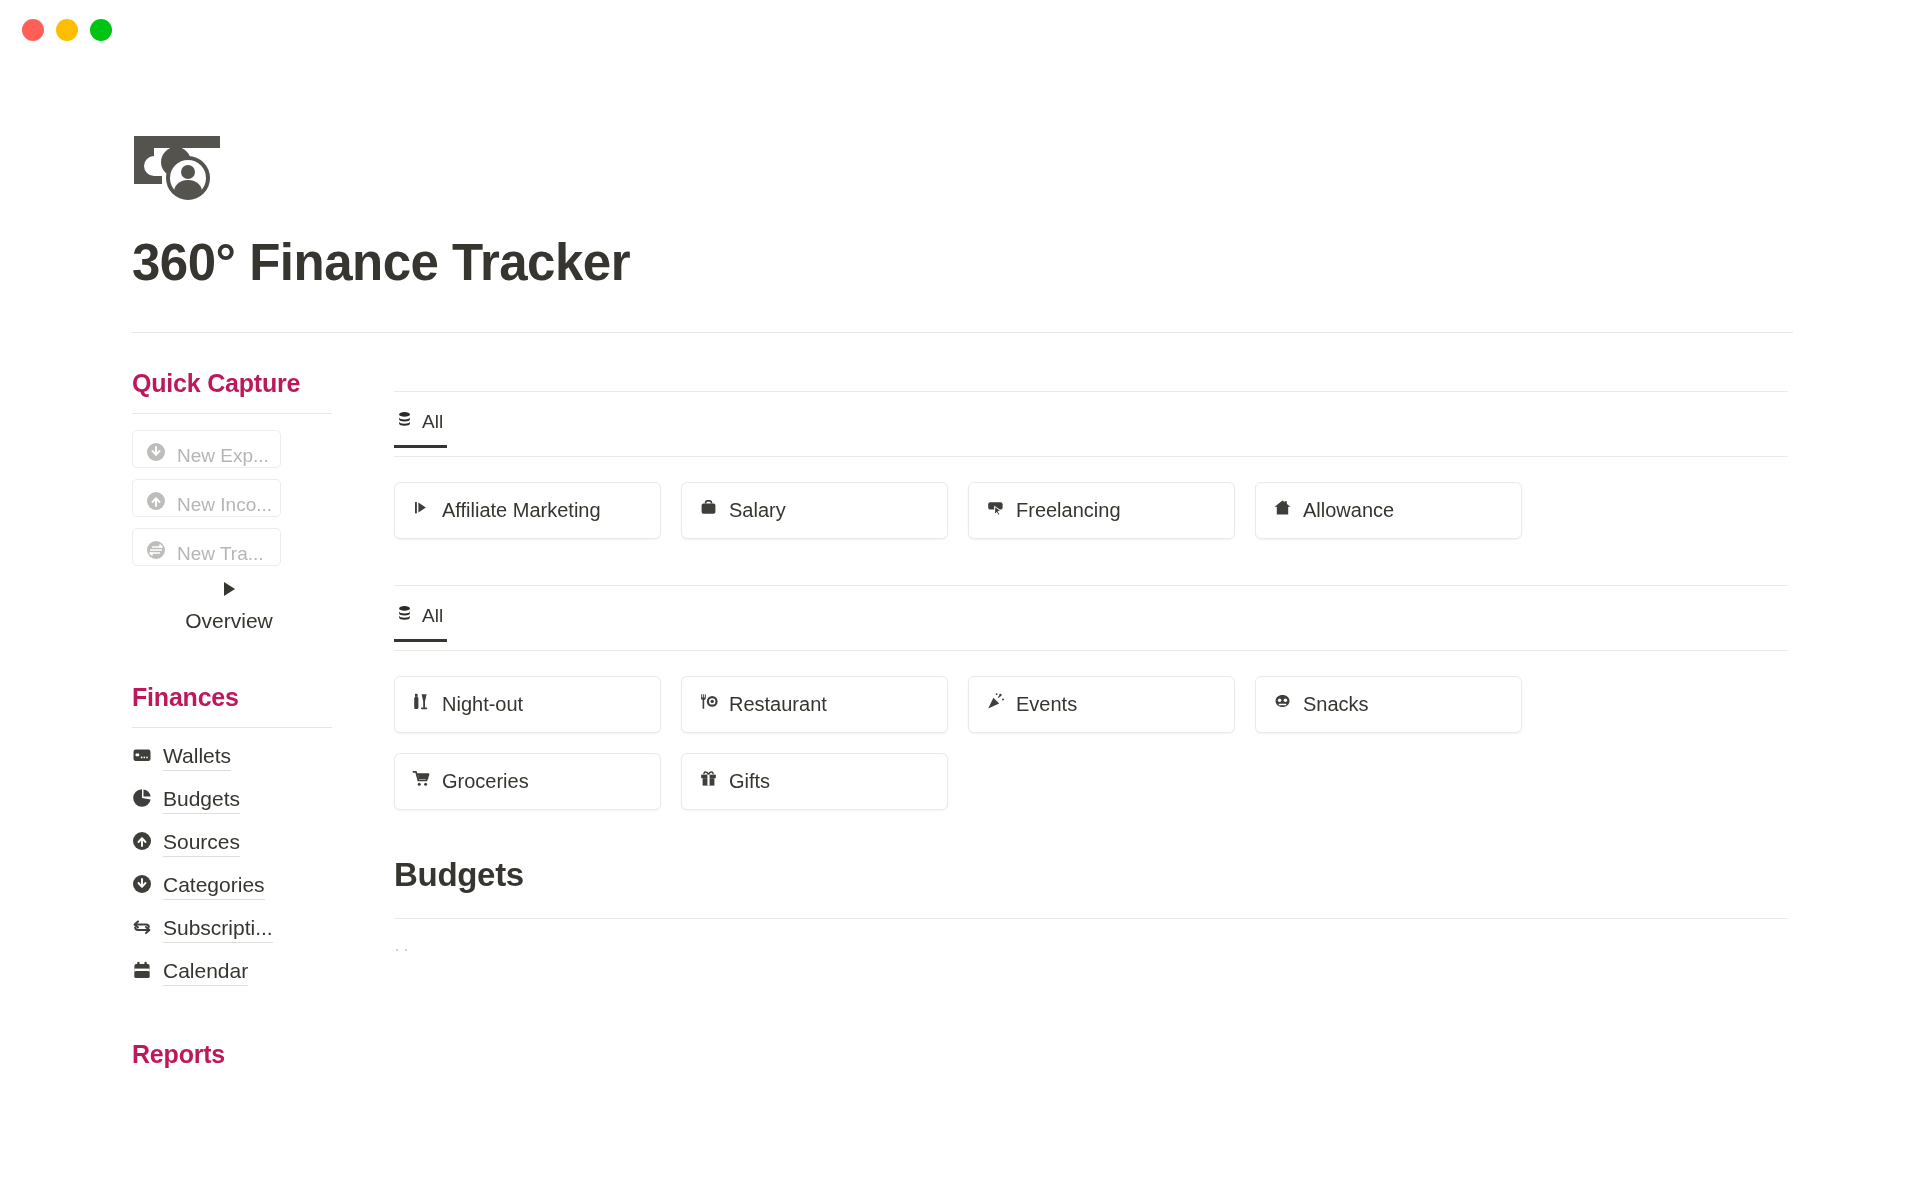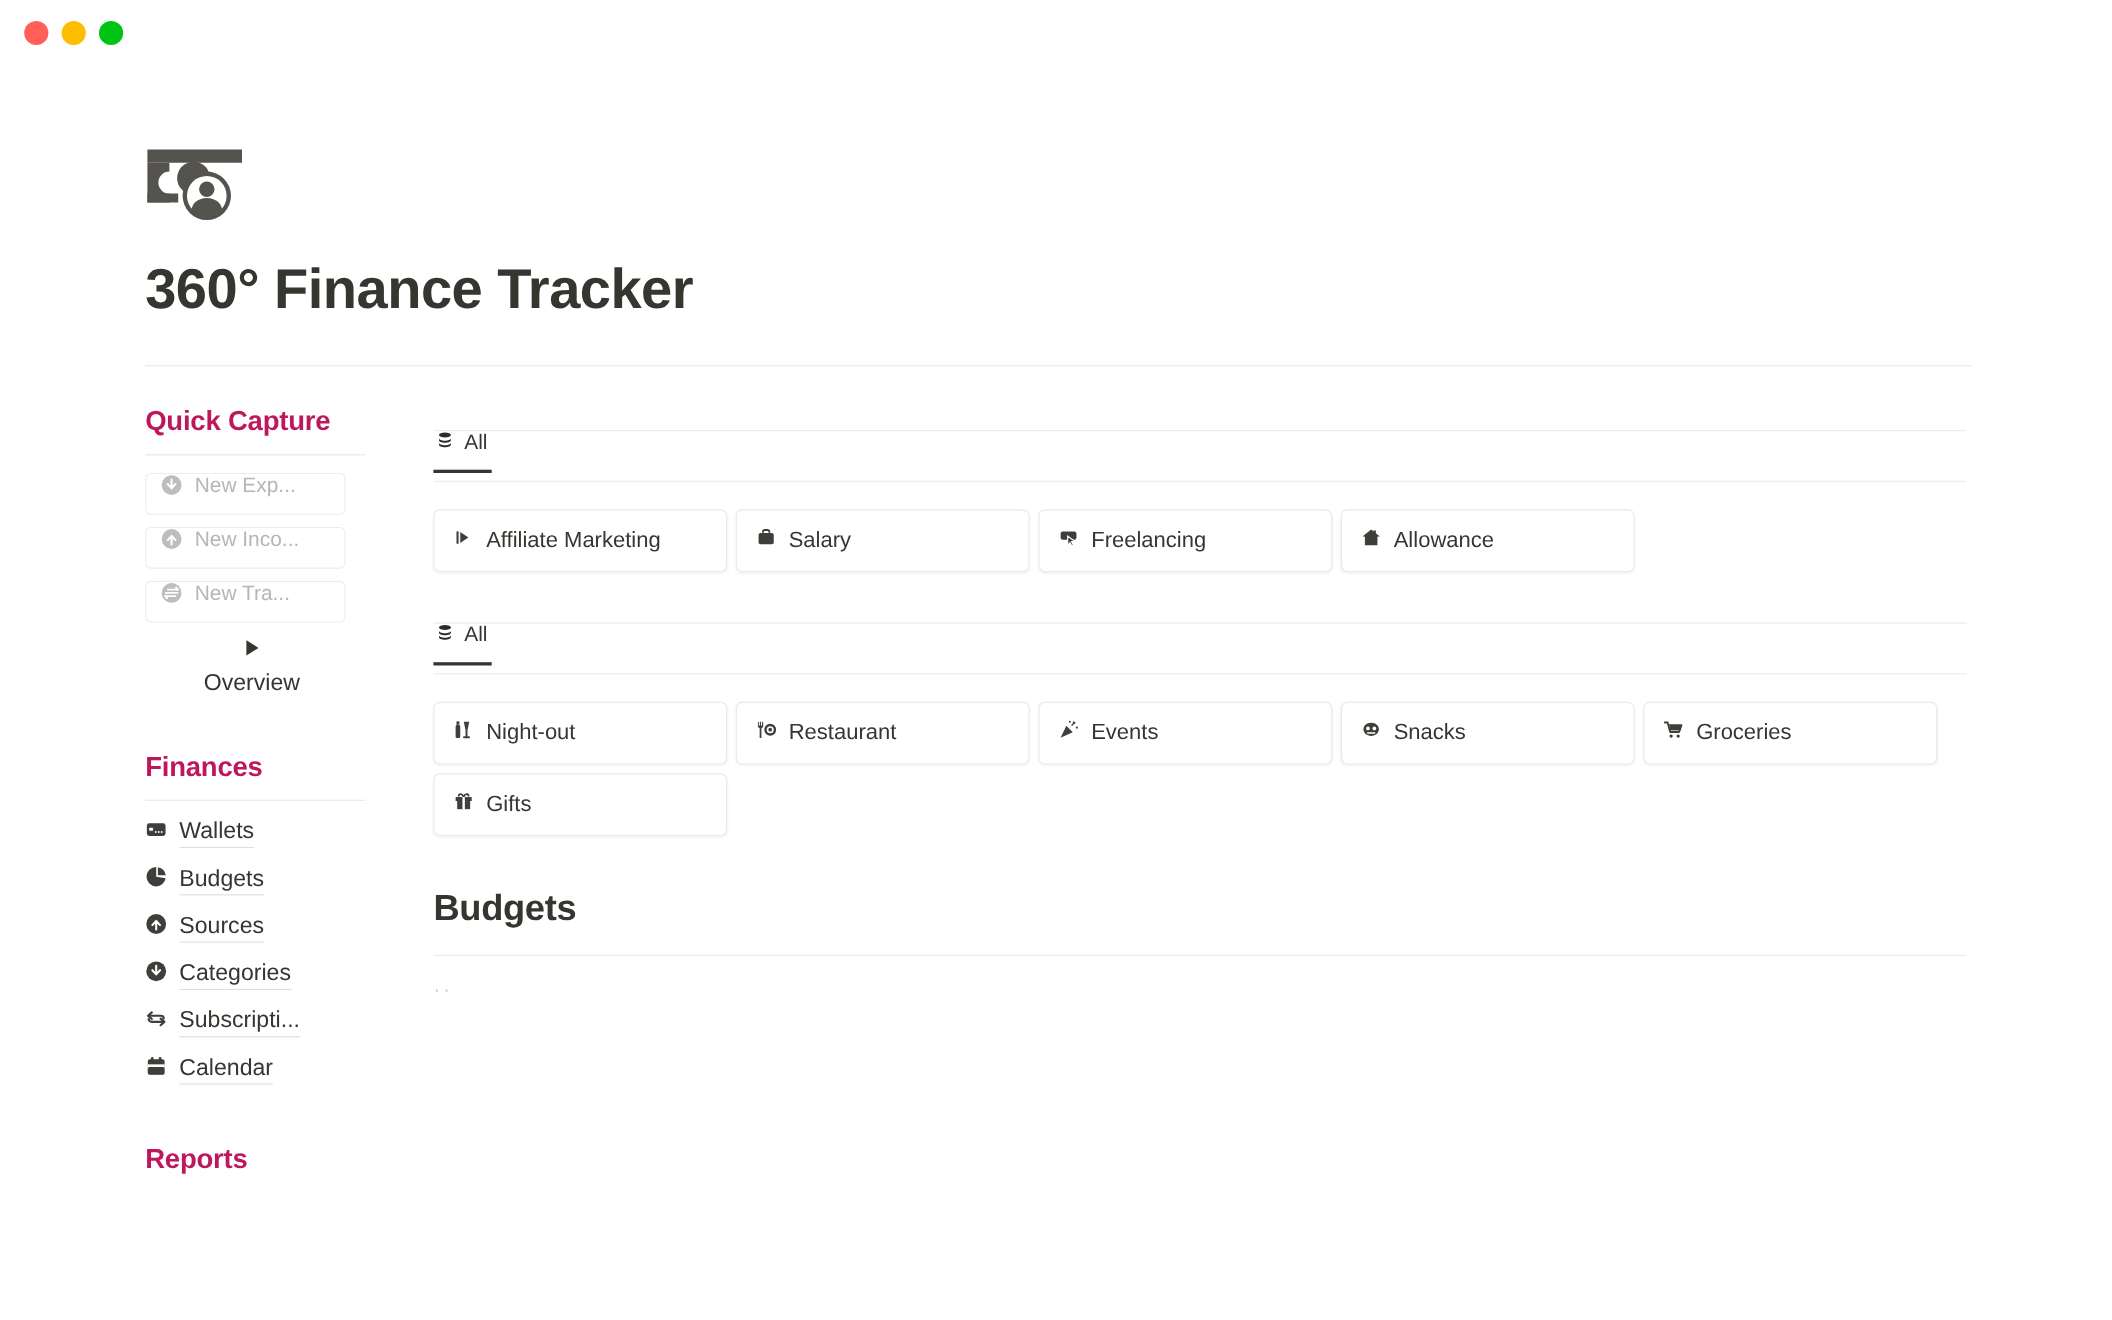"All" .tabbar { margin-top: none -> 19px }
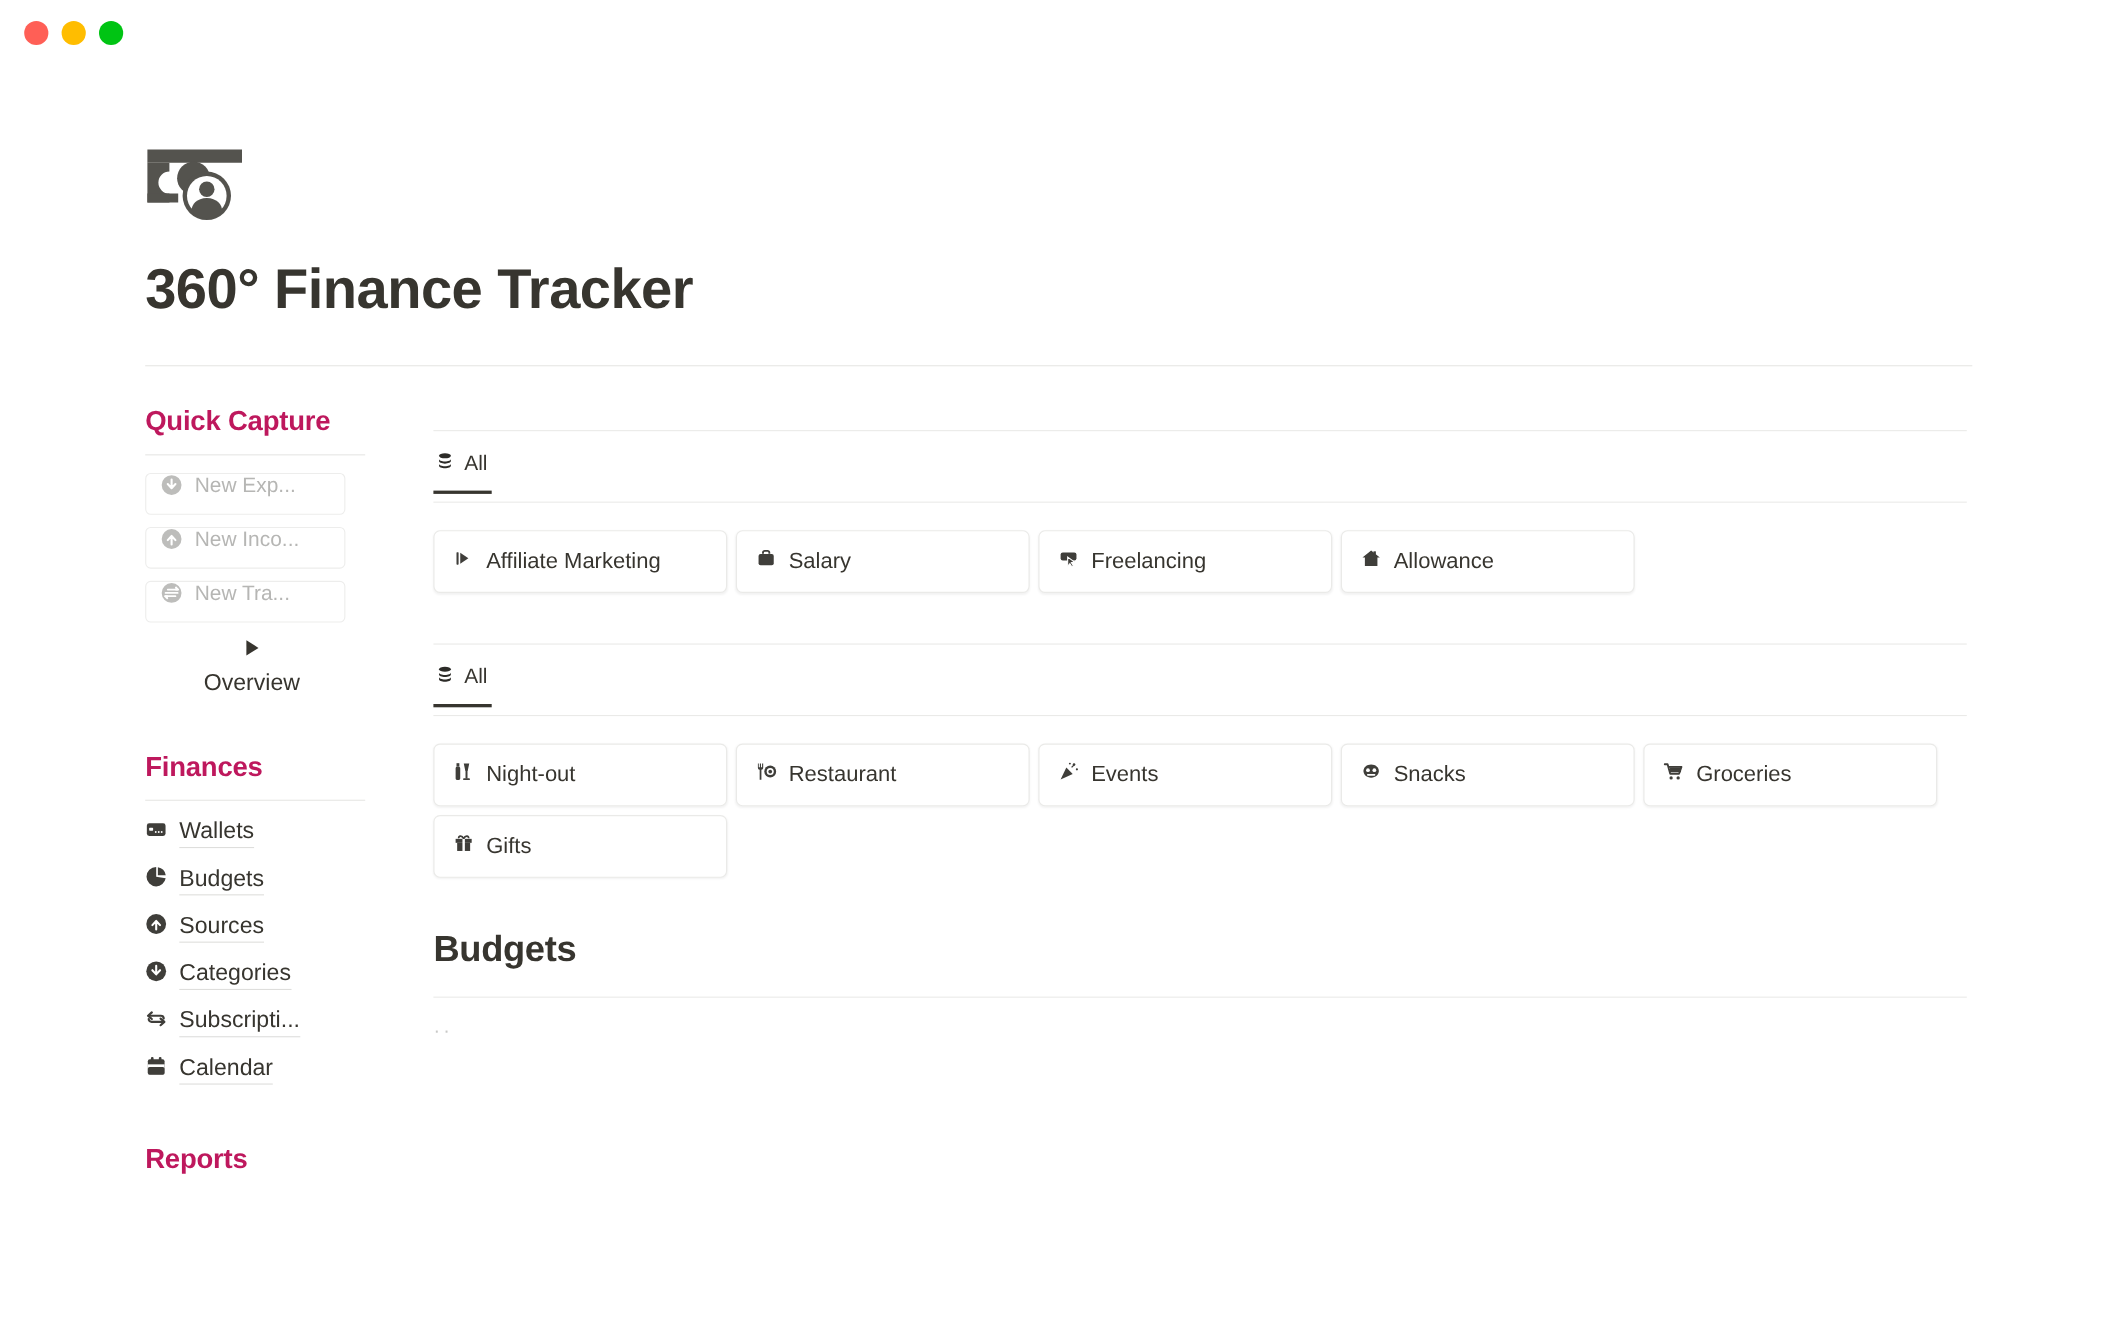"New Exp..." .capture-btn { align-items: flex-start -> flex-end; width: 182px -> 149px }
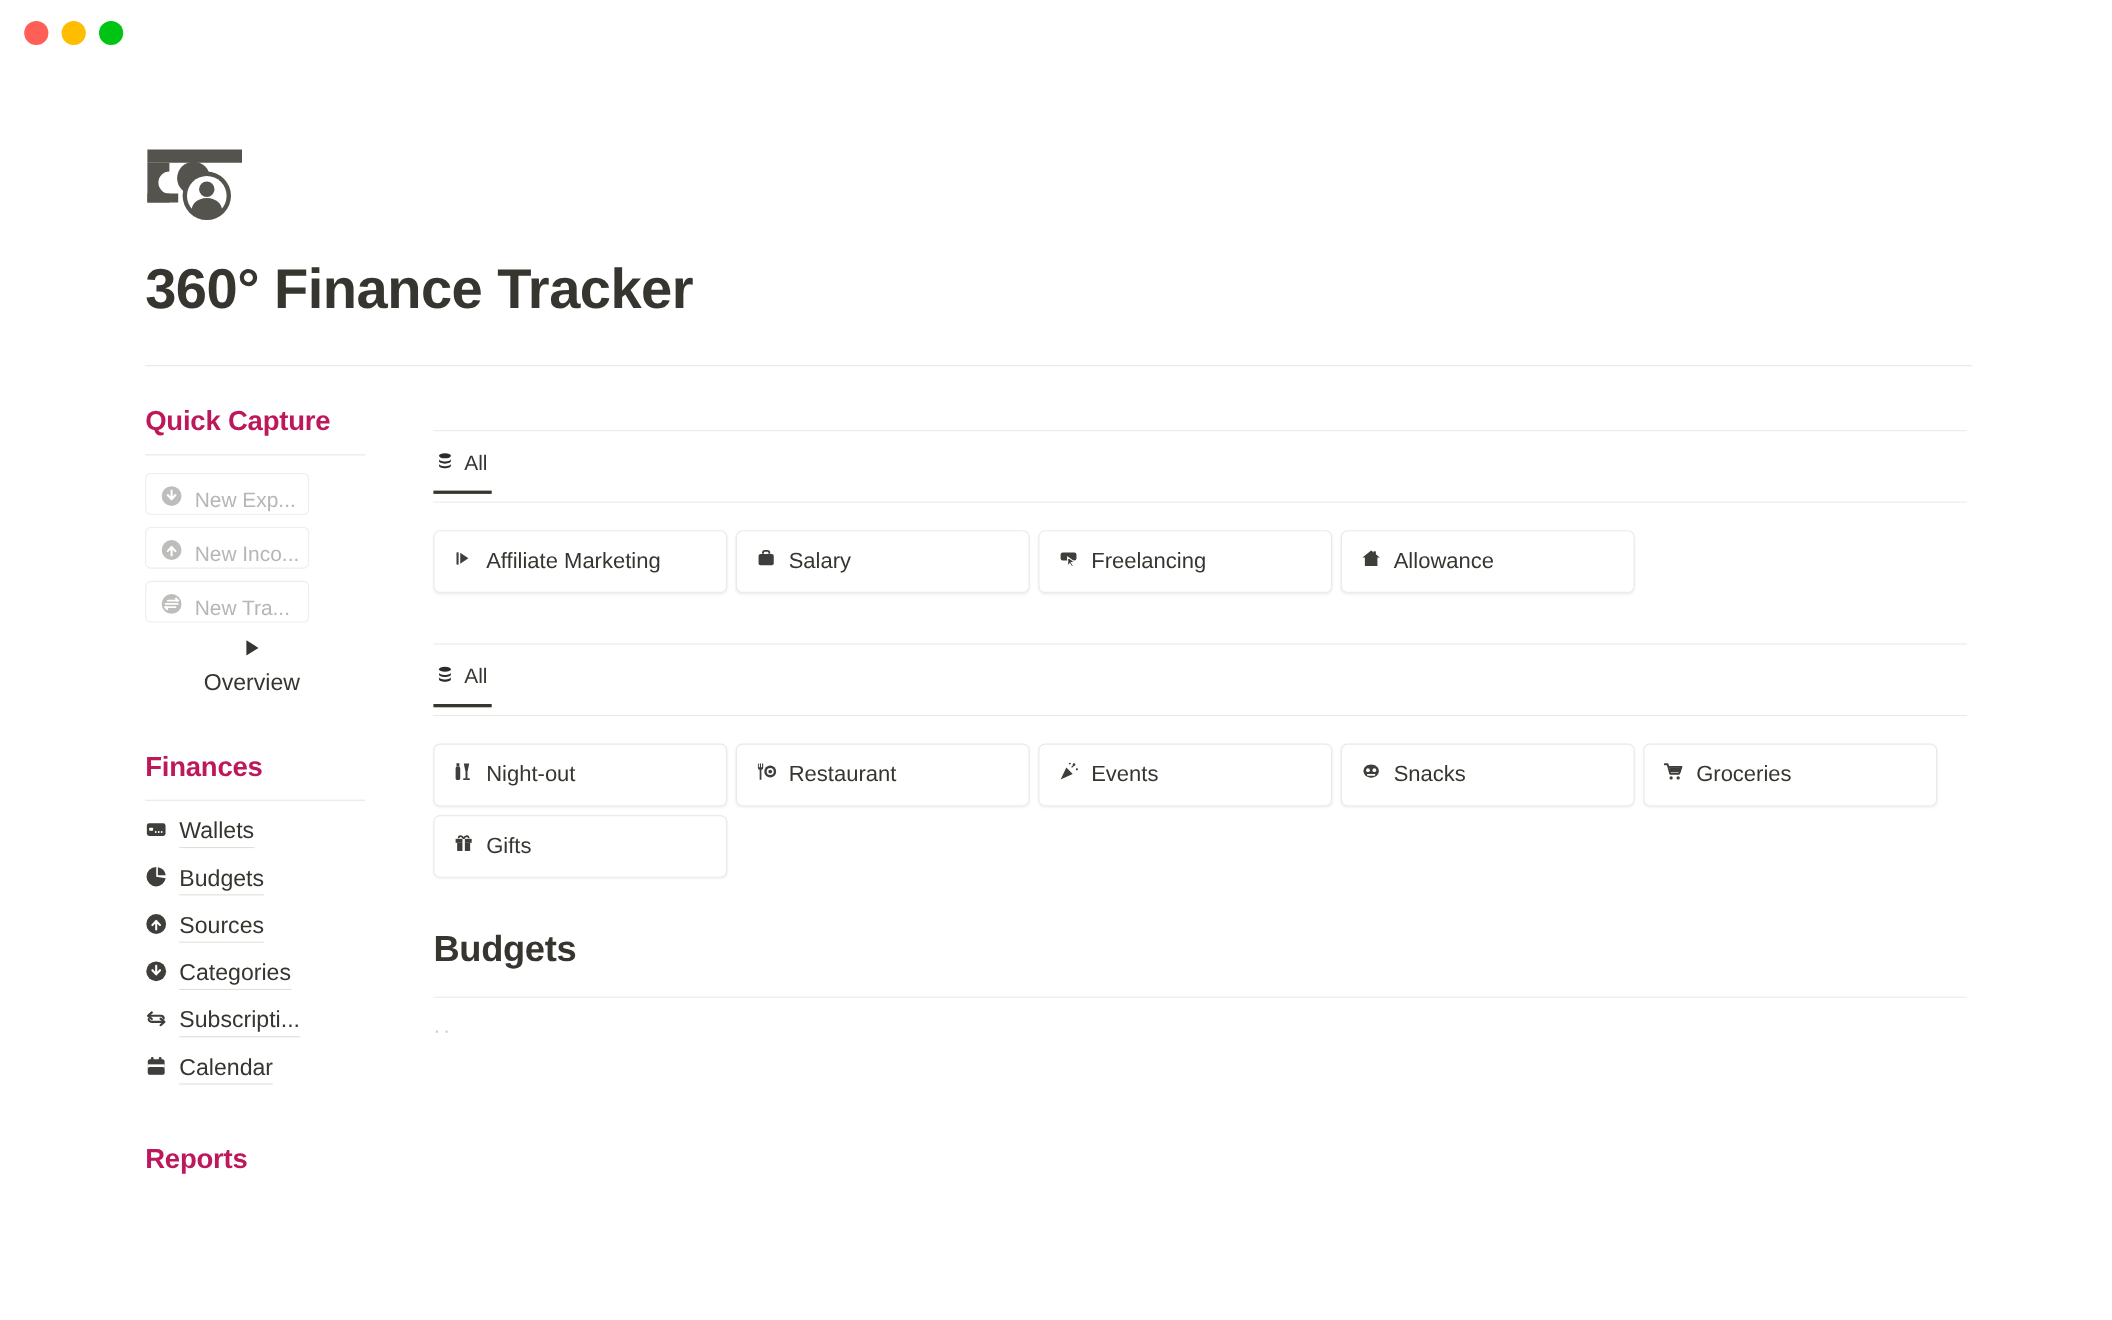"Affiliate Marketing" .card-grid { gap: 8px -> 20px }
